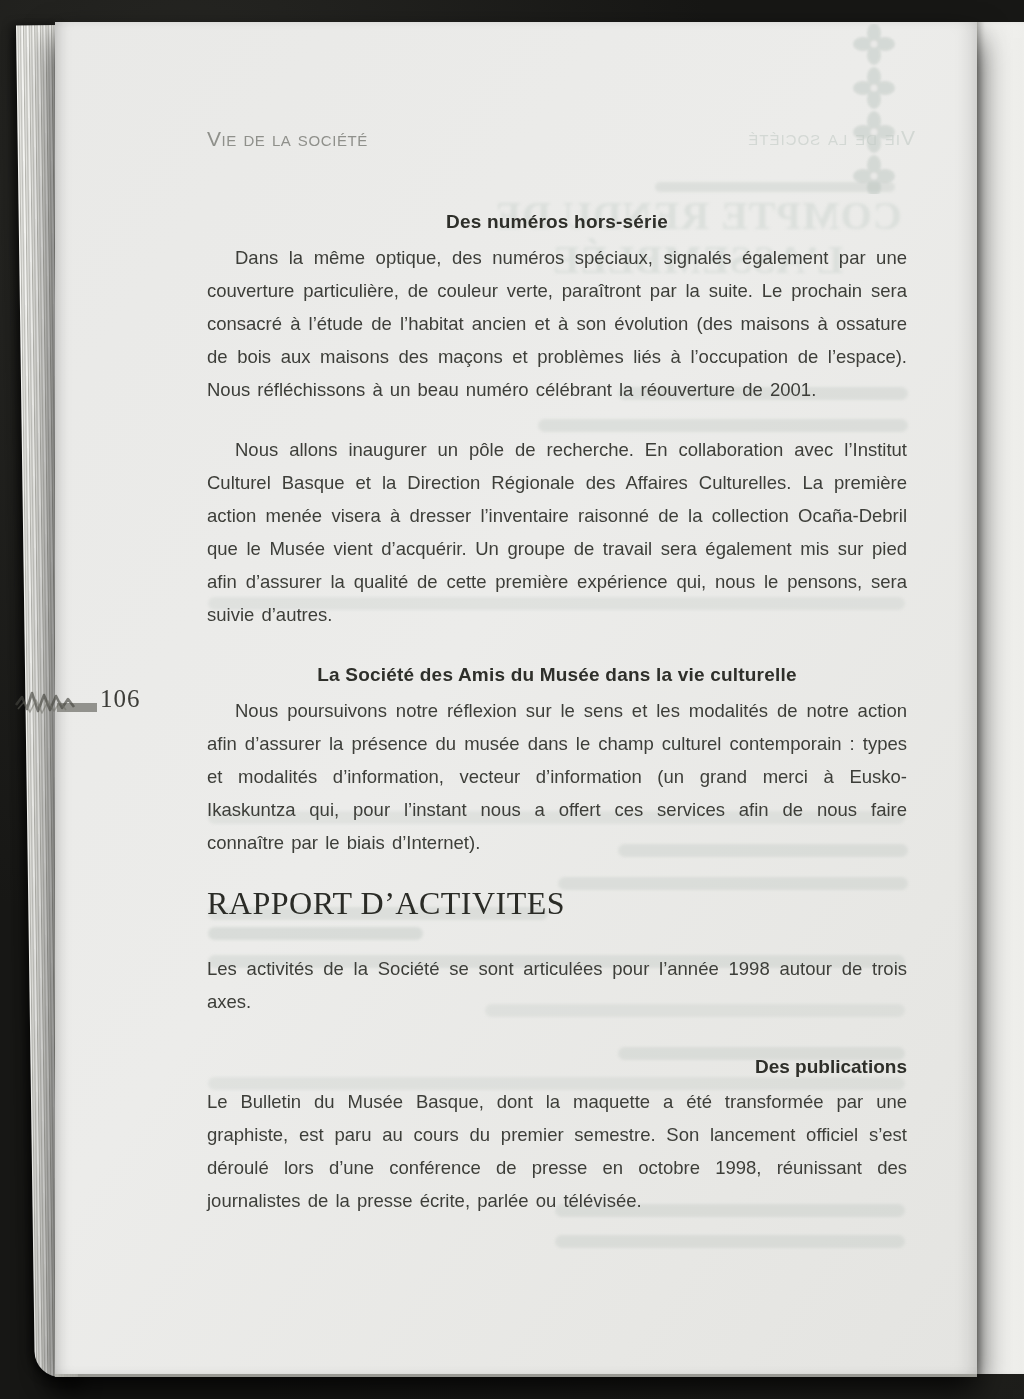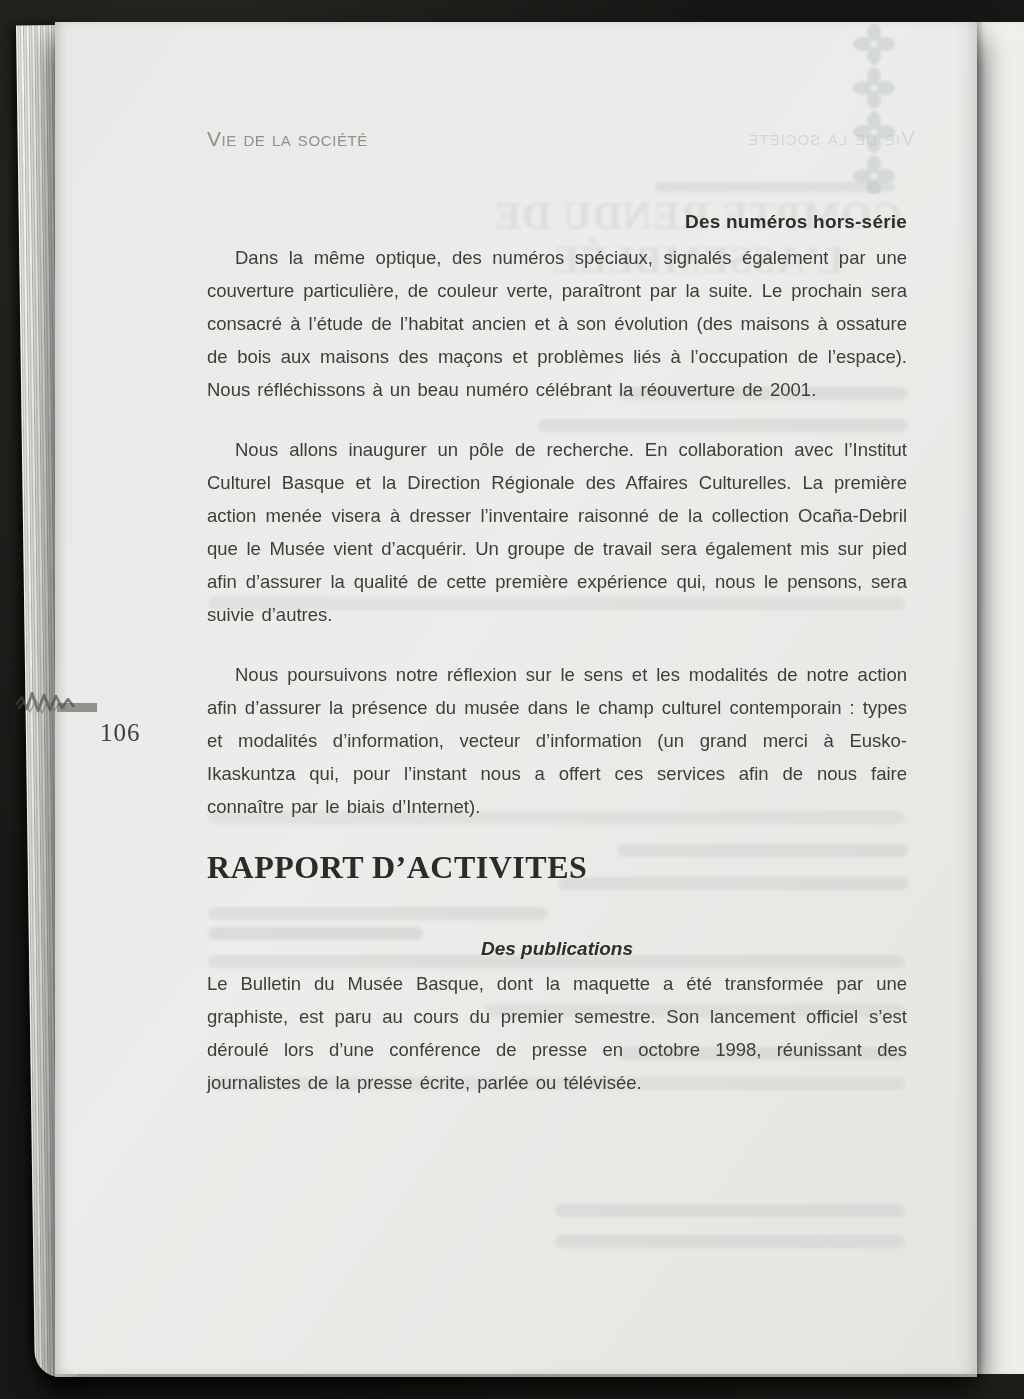"Des numéros hors-série" h3.sec-heading { text-align: right -> center }
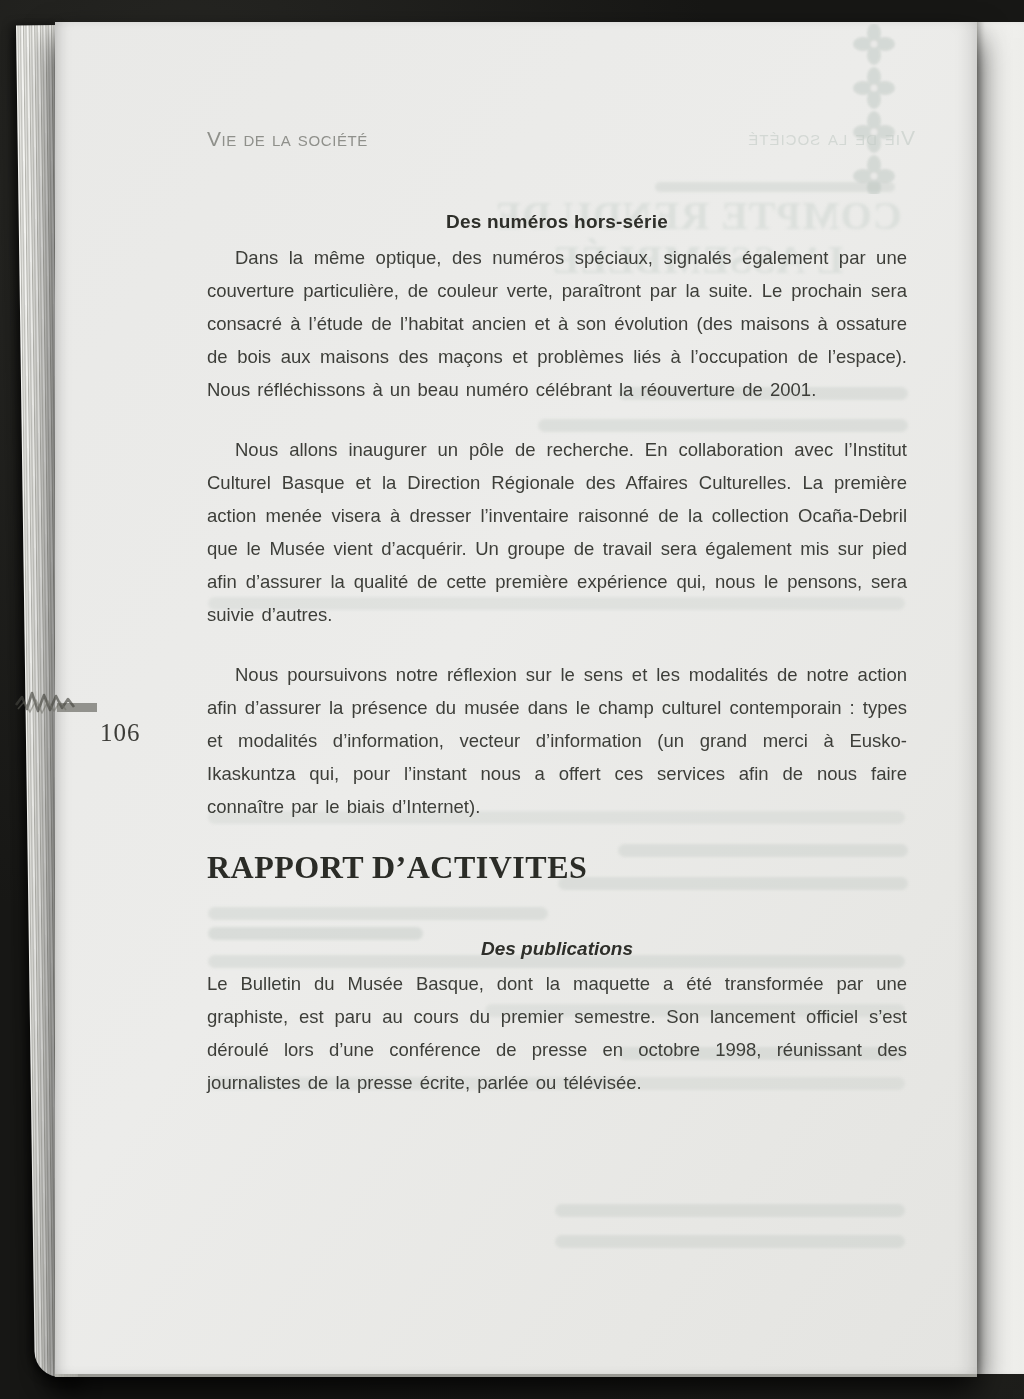"La Société des Amis du" h3.sec-heading { html: none -> <h3>La Société des Amis du Musée dans la vie culturelle</h3> }
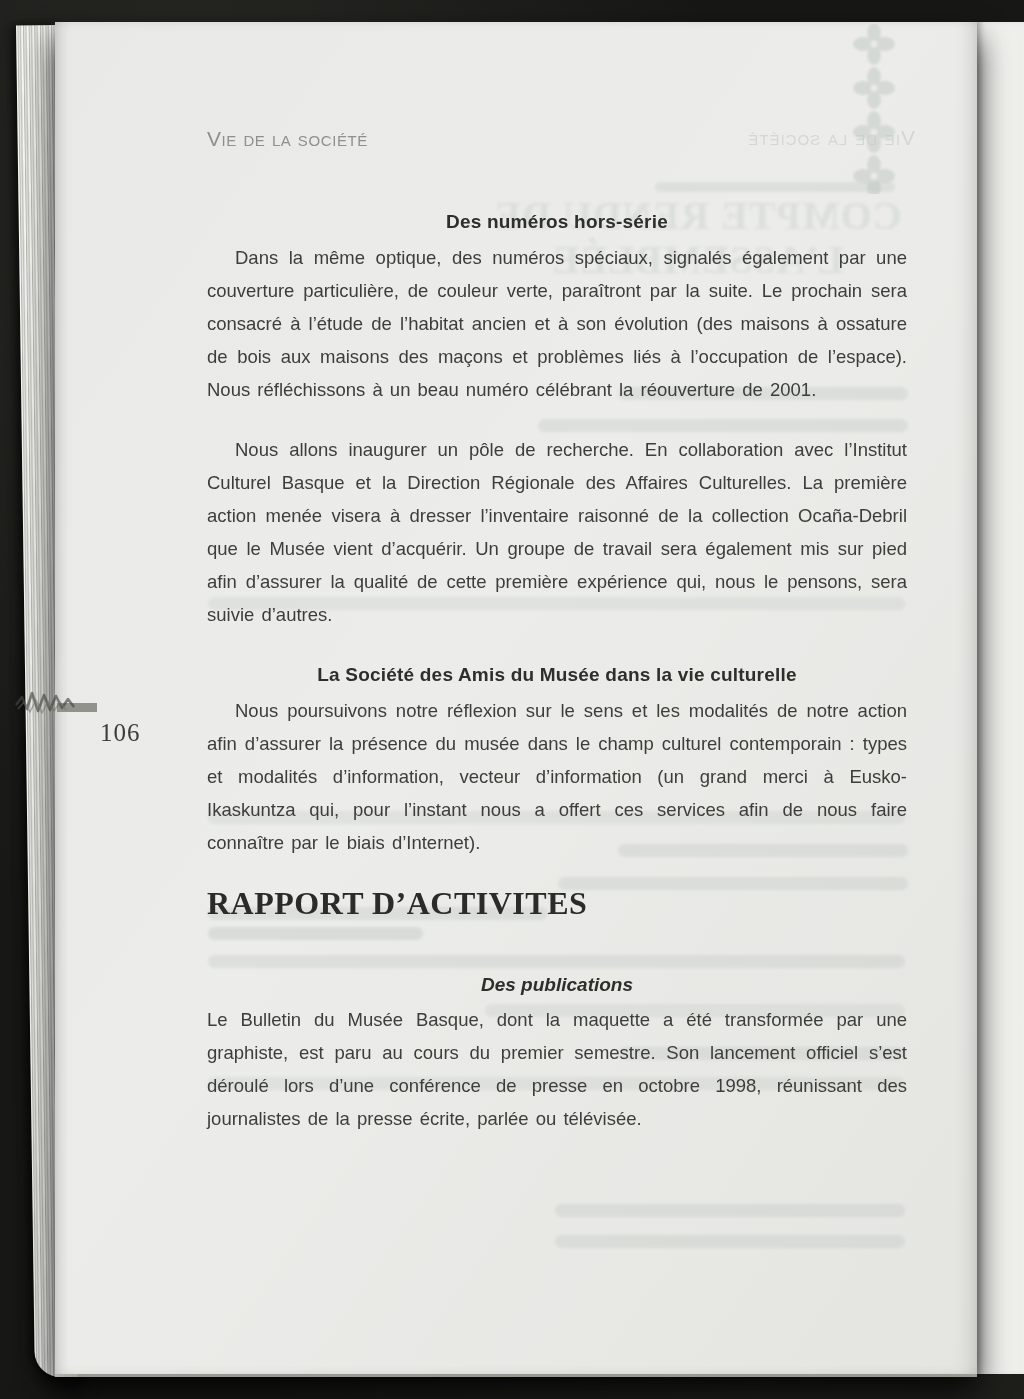"106" .page-num { top: 697px -> 663px }
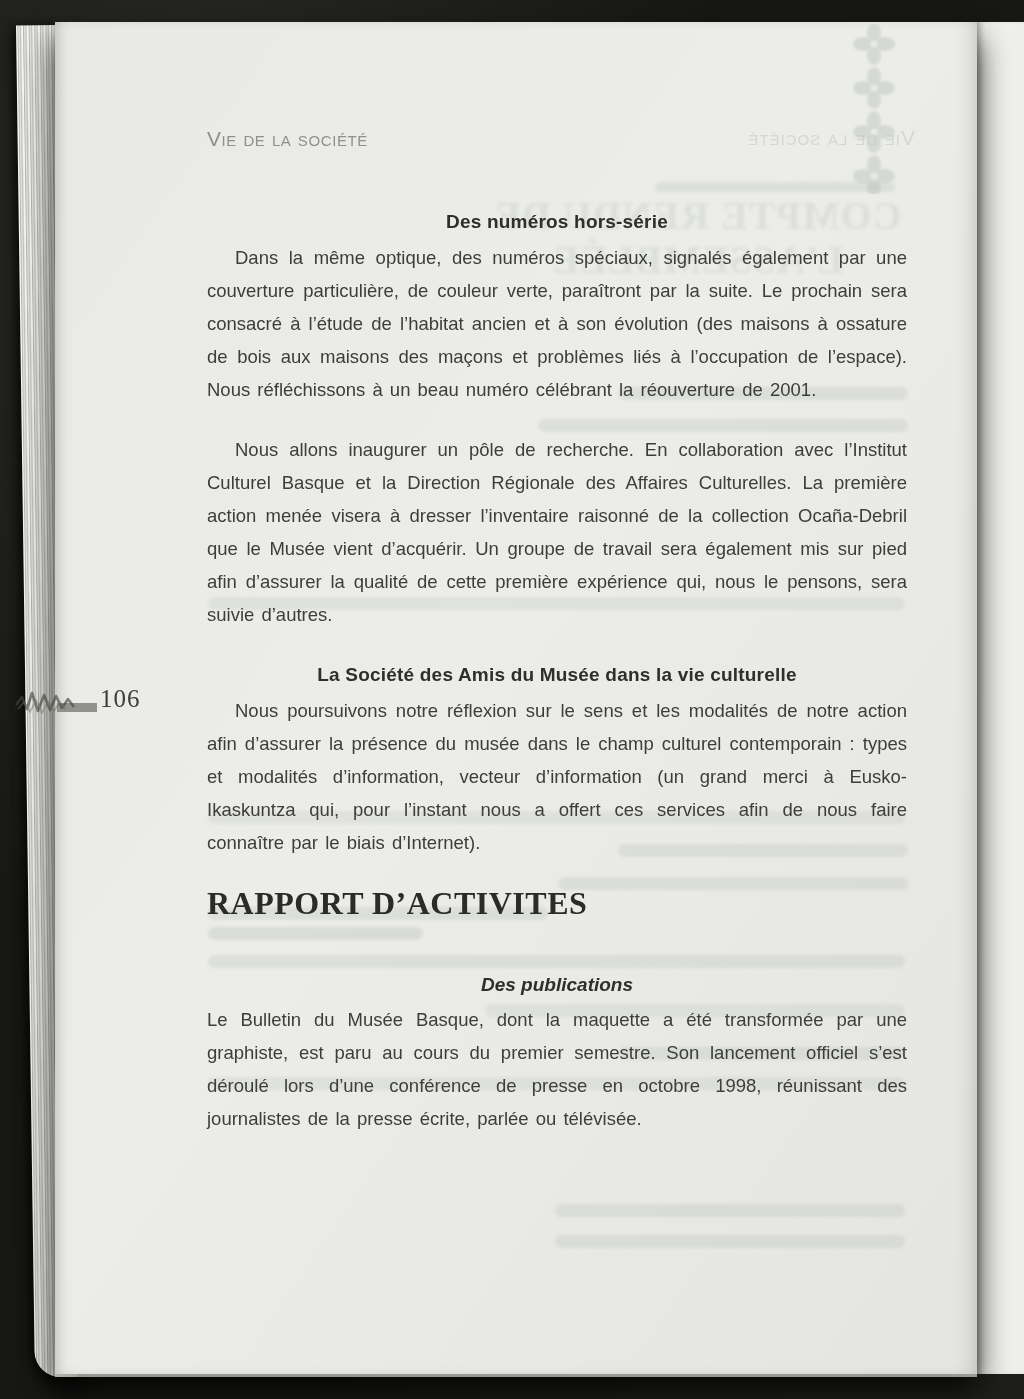"RAPPORT D’ACTIVITES" h1.report-title { font-weight: 700 -> 400 }
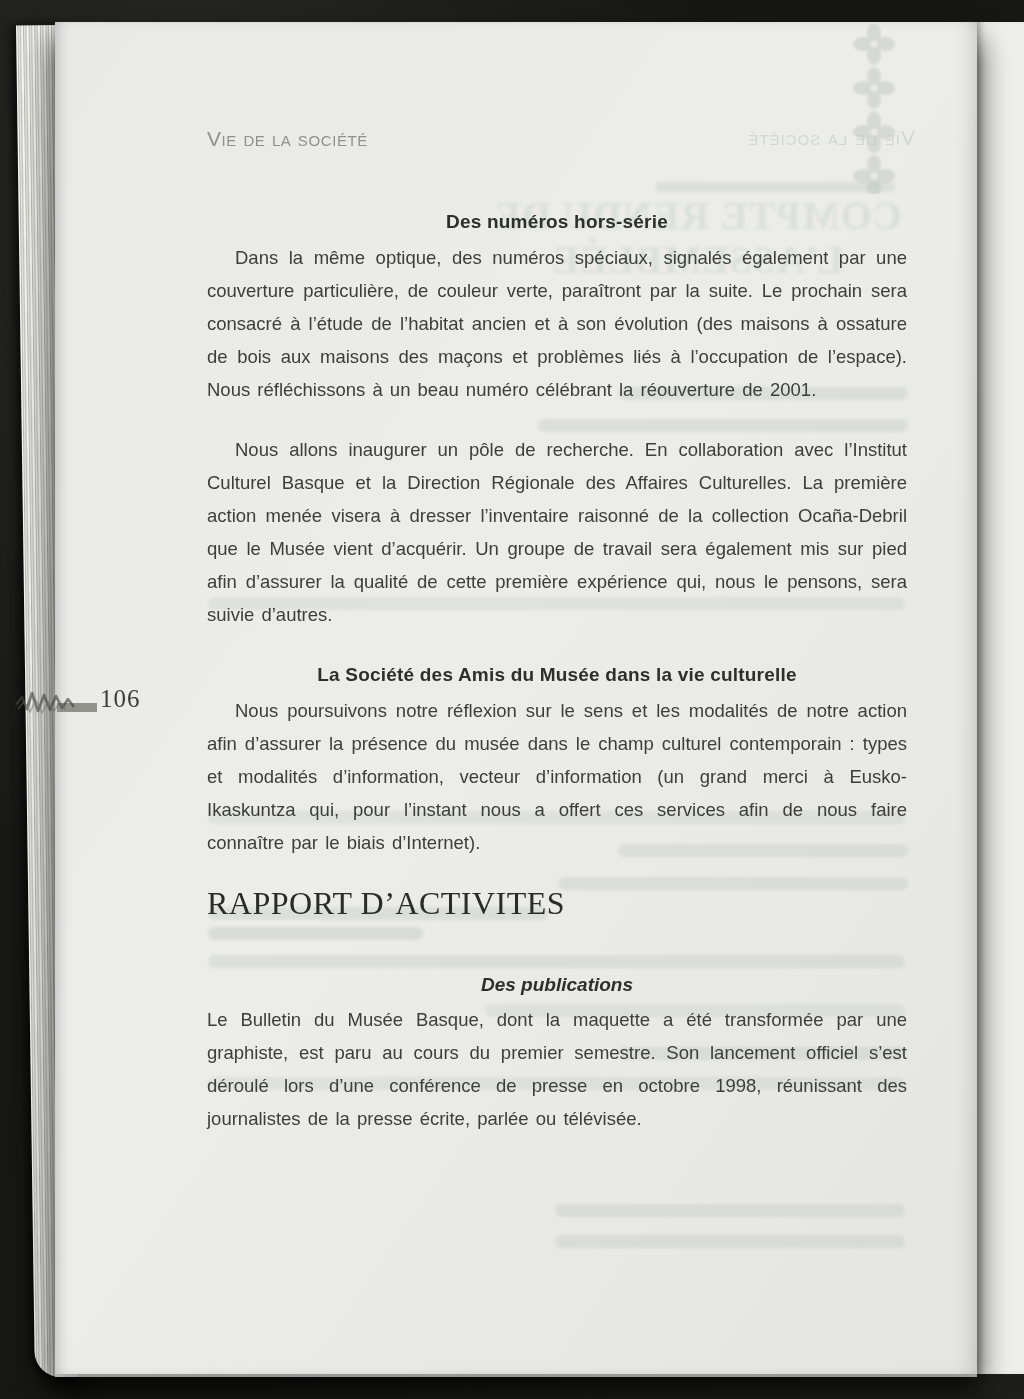"Les activités de la Société" p.report-intro { html: none -> <p>Les activités de la Société se sont articulées pour l’année 1998 autour de trois axes.</p> }
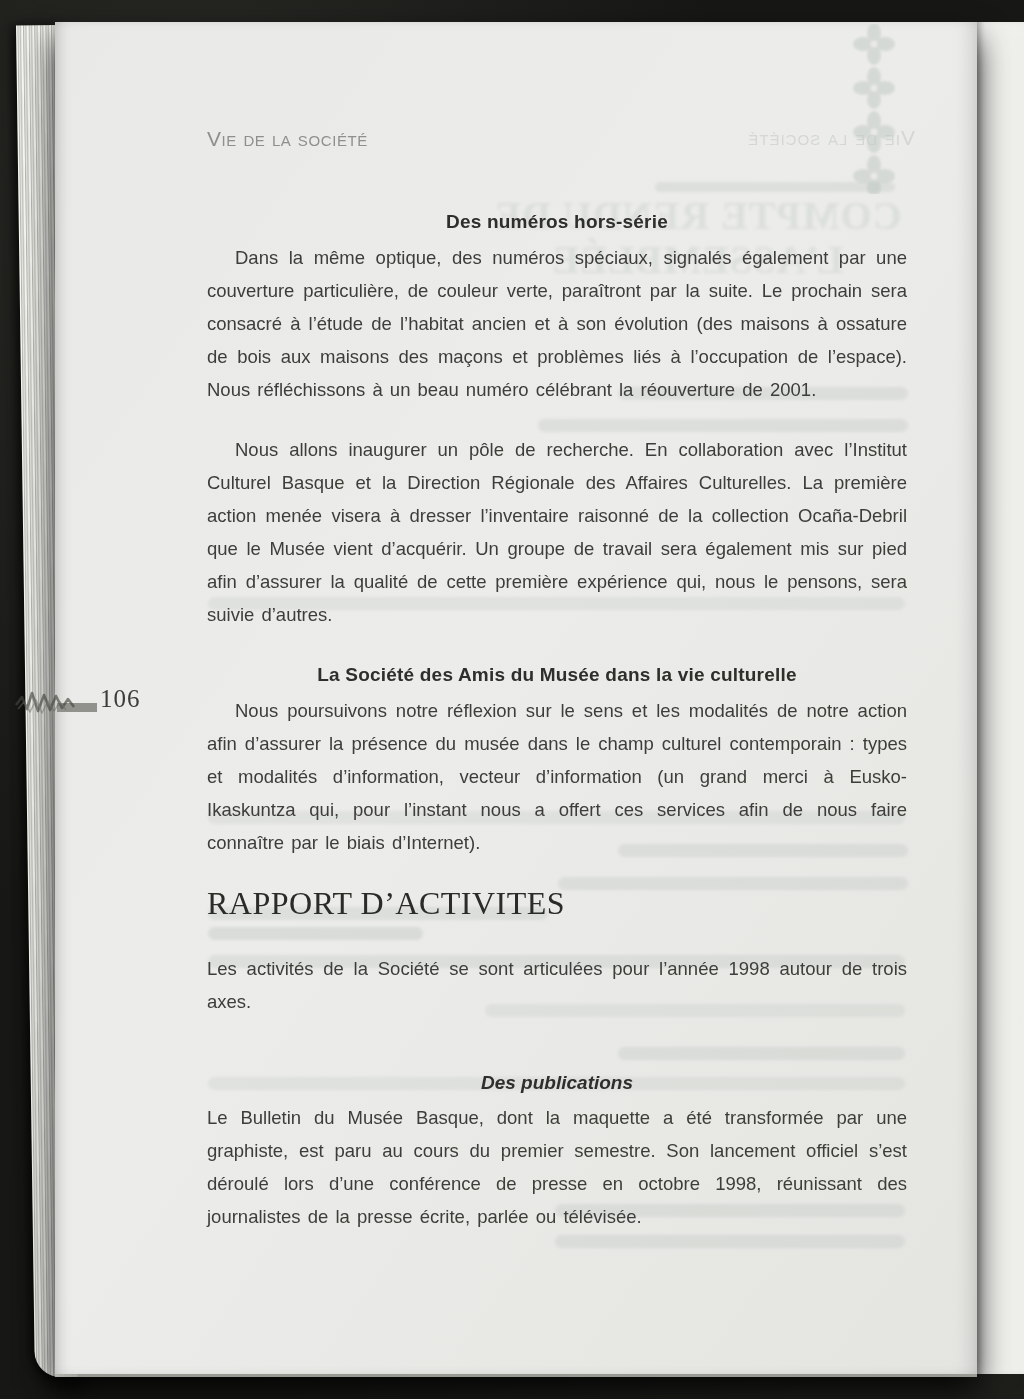"Des publications" h3.report-sub { font-style: italic -> none; margin: 48px 0 2px 0 -> 32px 0 2px 0; text-align: center -> right }
